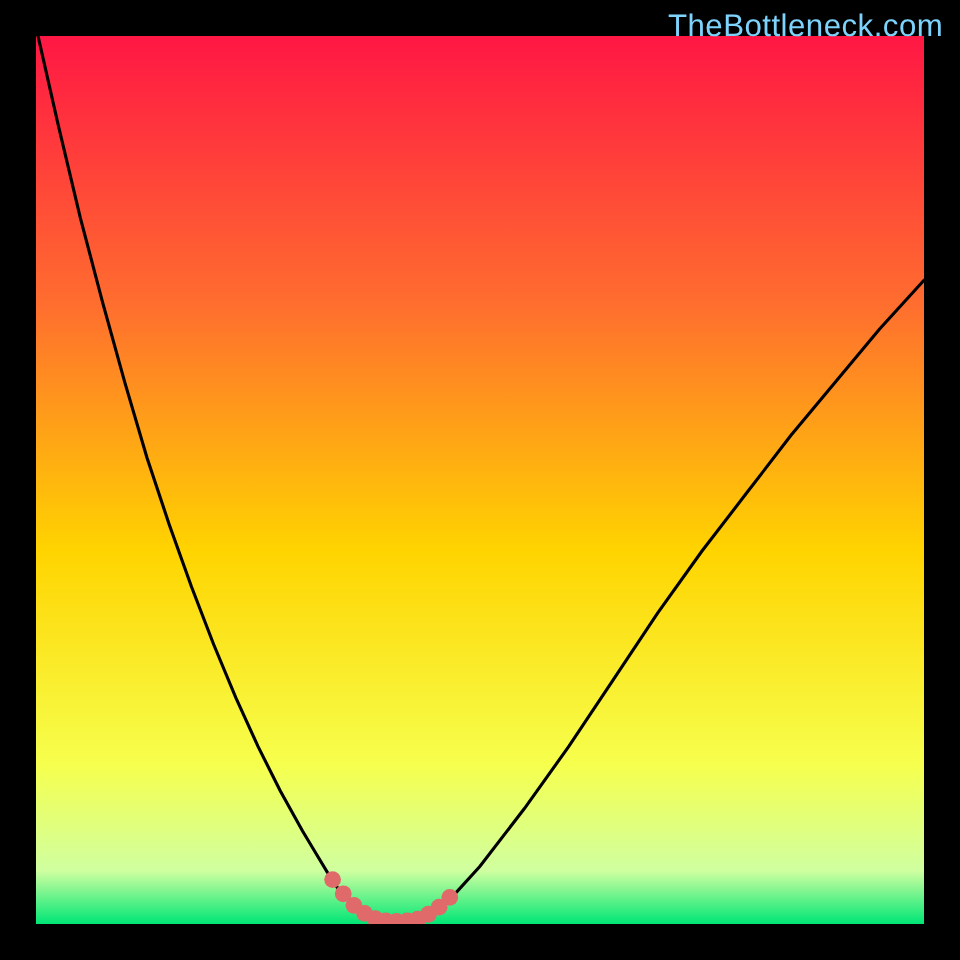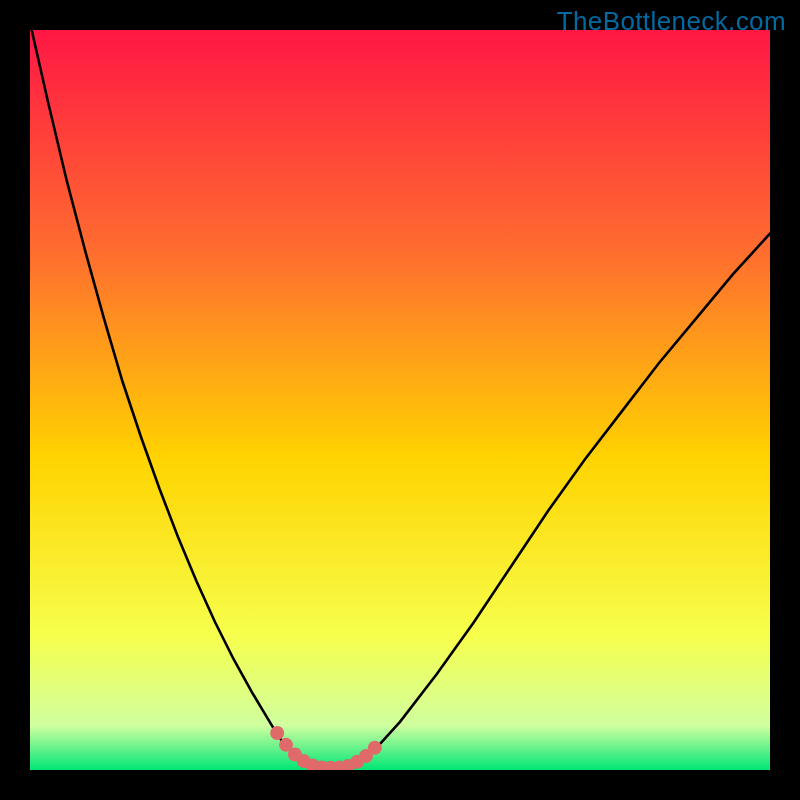"TheBottleneck.com" .watermark { color: #0369a1 -> #7dd3fc }
